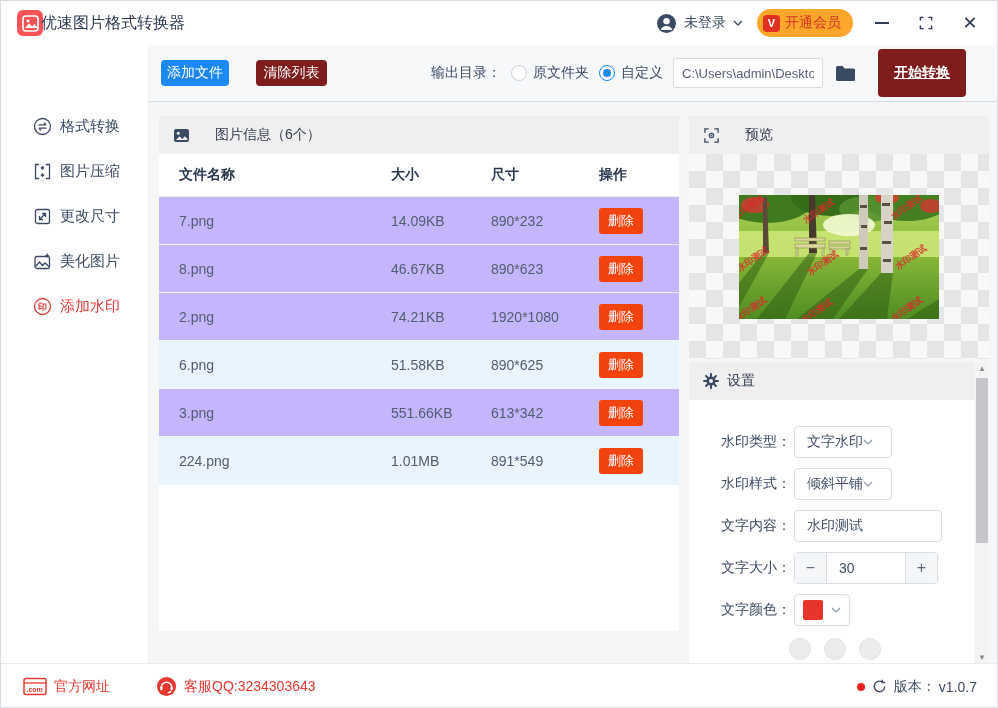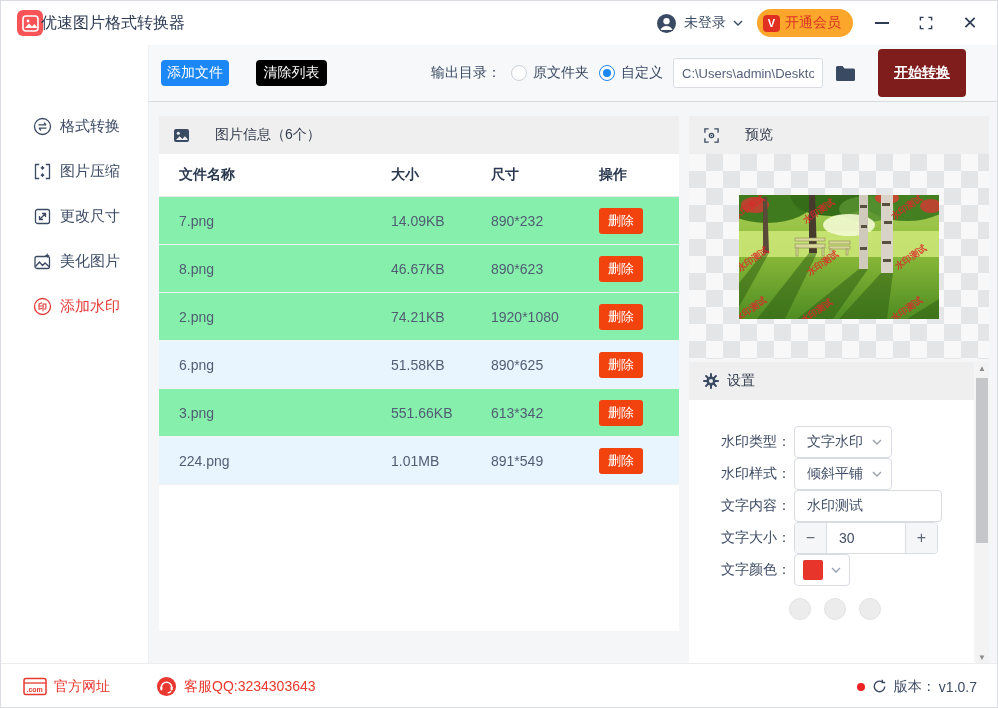"清除列表" .btn-clear { background: #000000 -> #7f1d1d }
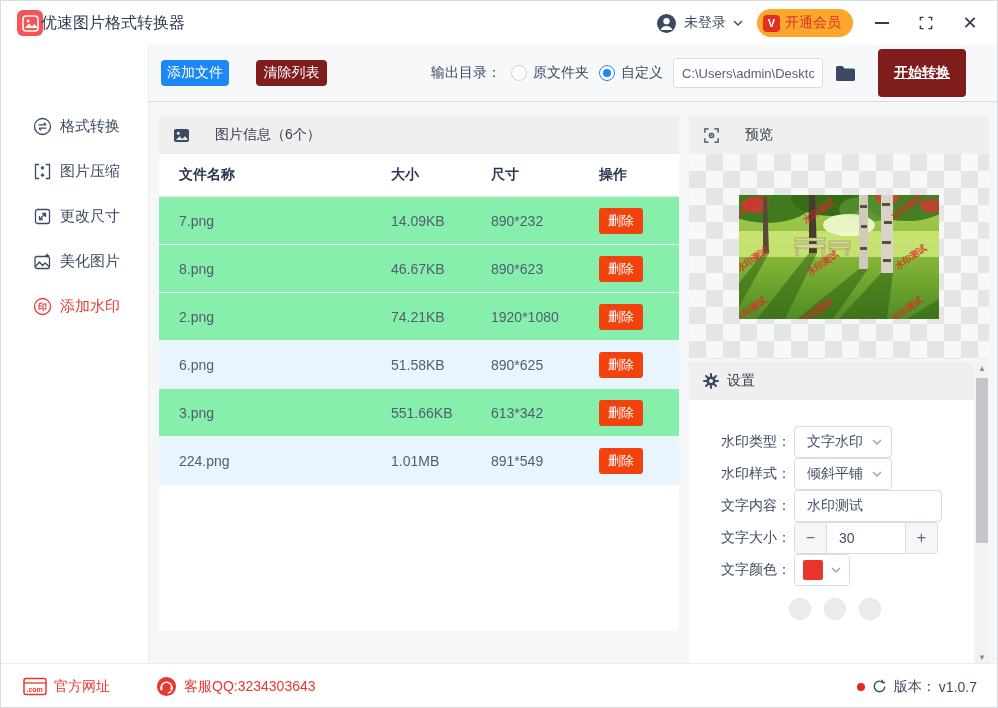"7.png" .trow { background: #86efac -> #c4b5fd }
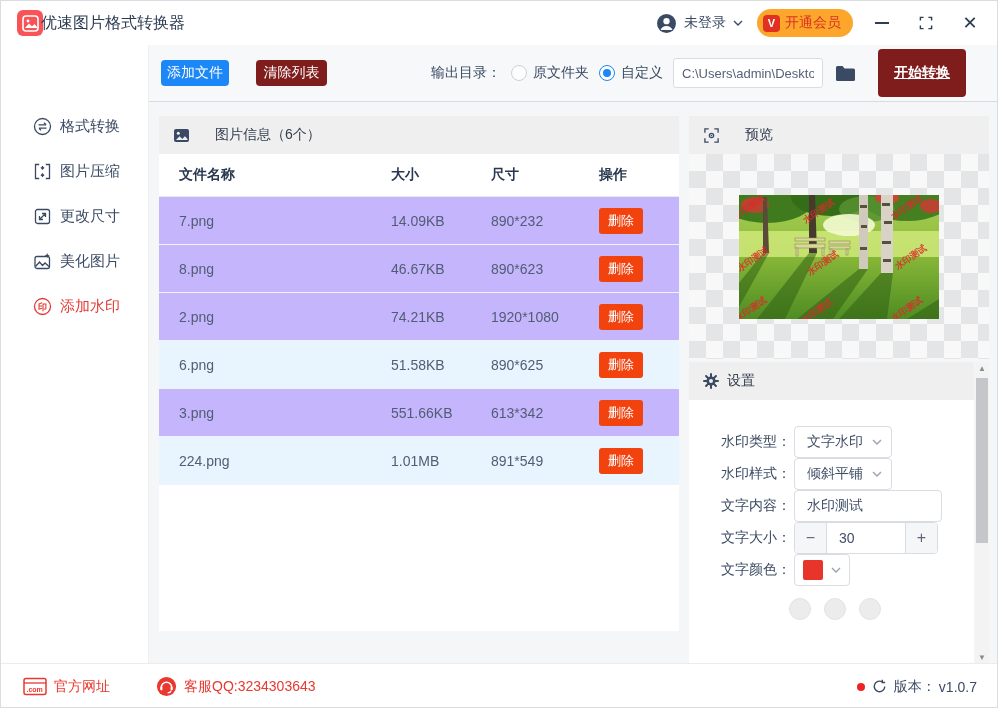"文字水印" .select { justify-content: space-between -> none }
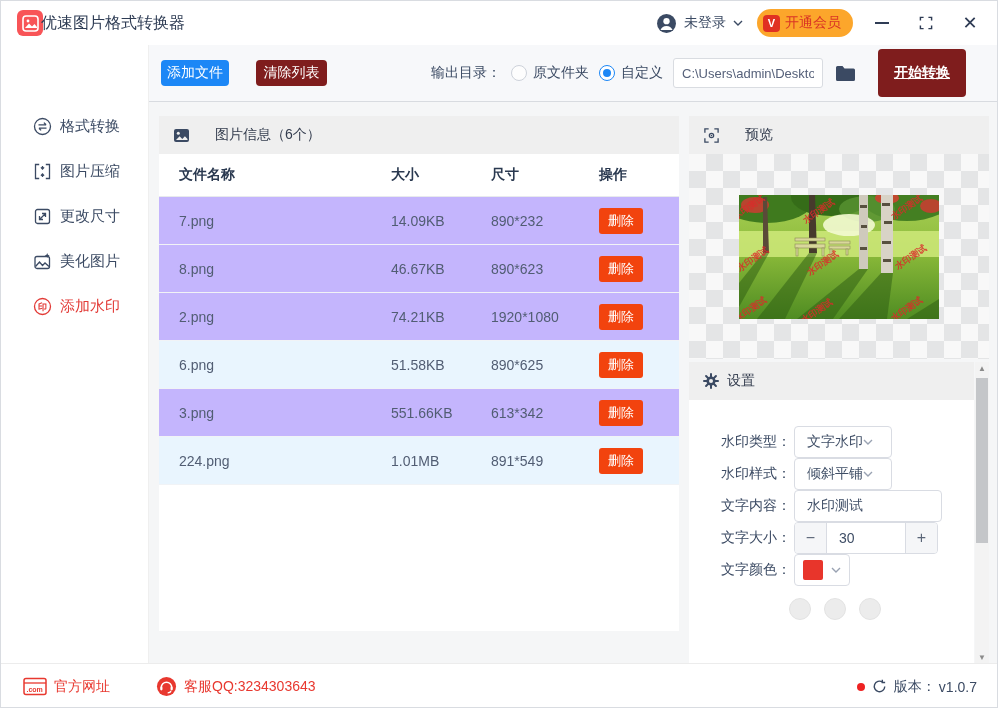"水印样式：" .srow { margin-top: none -> 10px }
